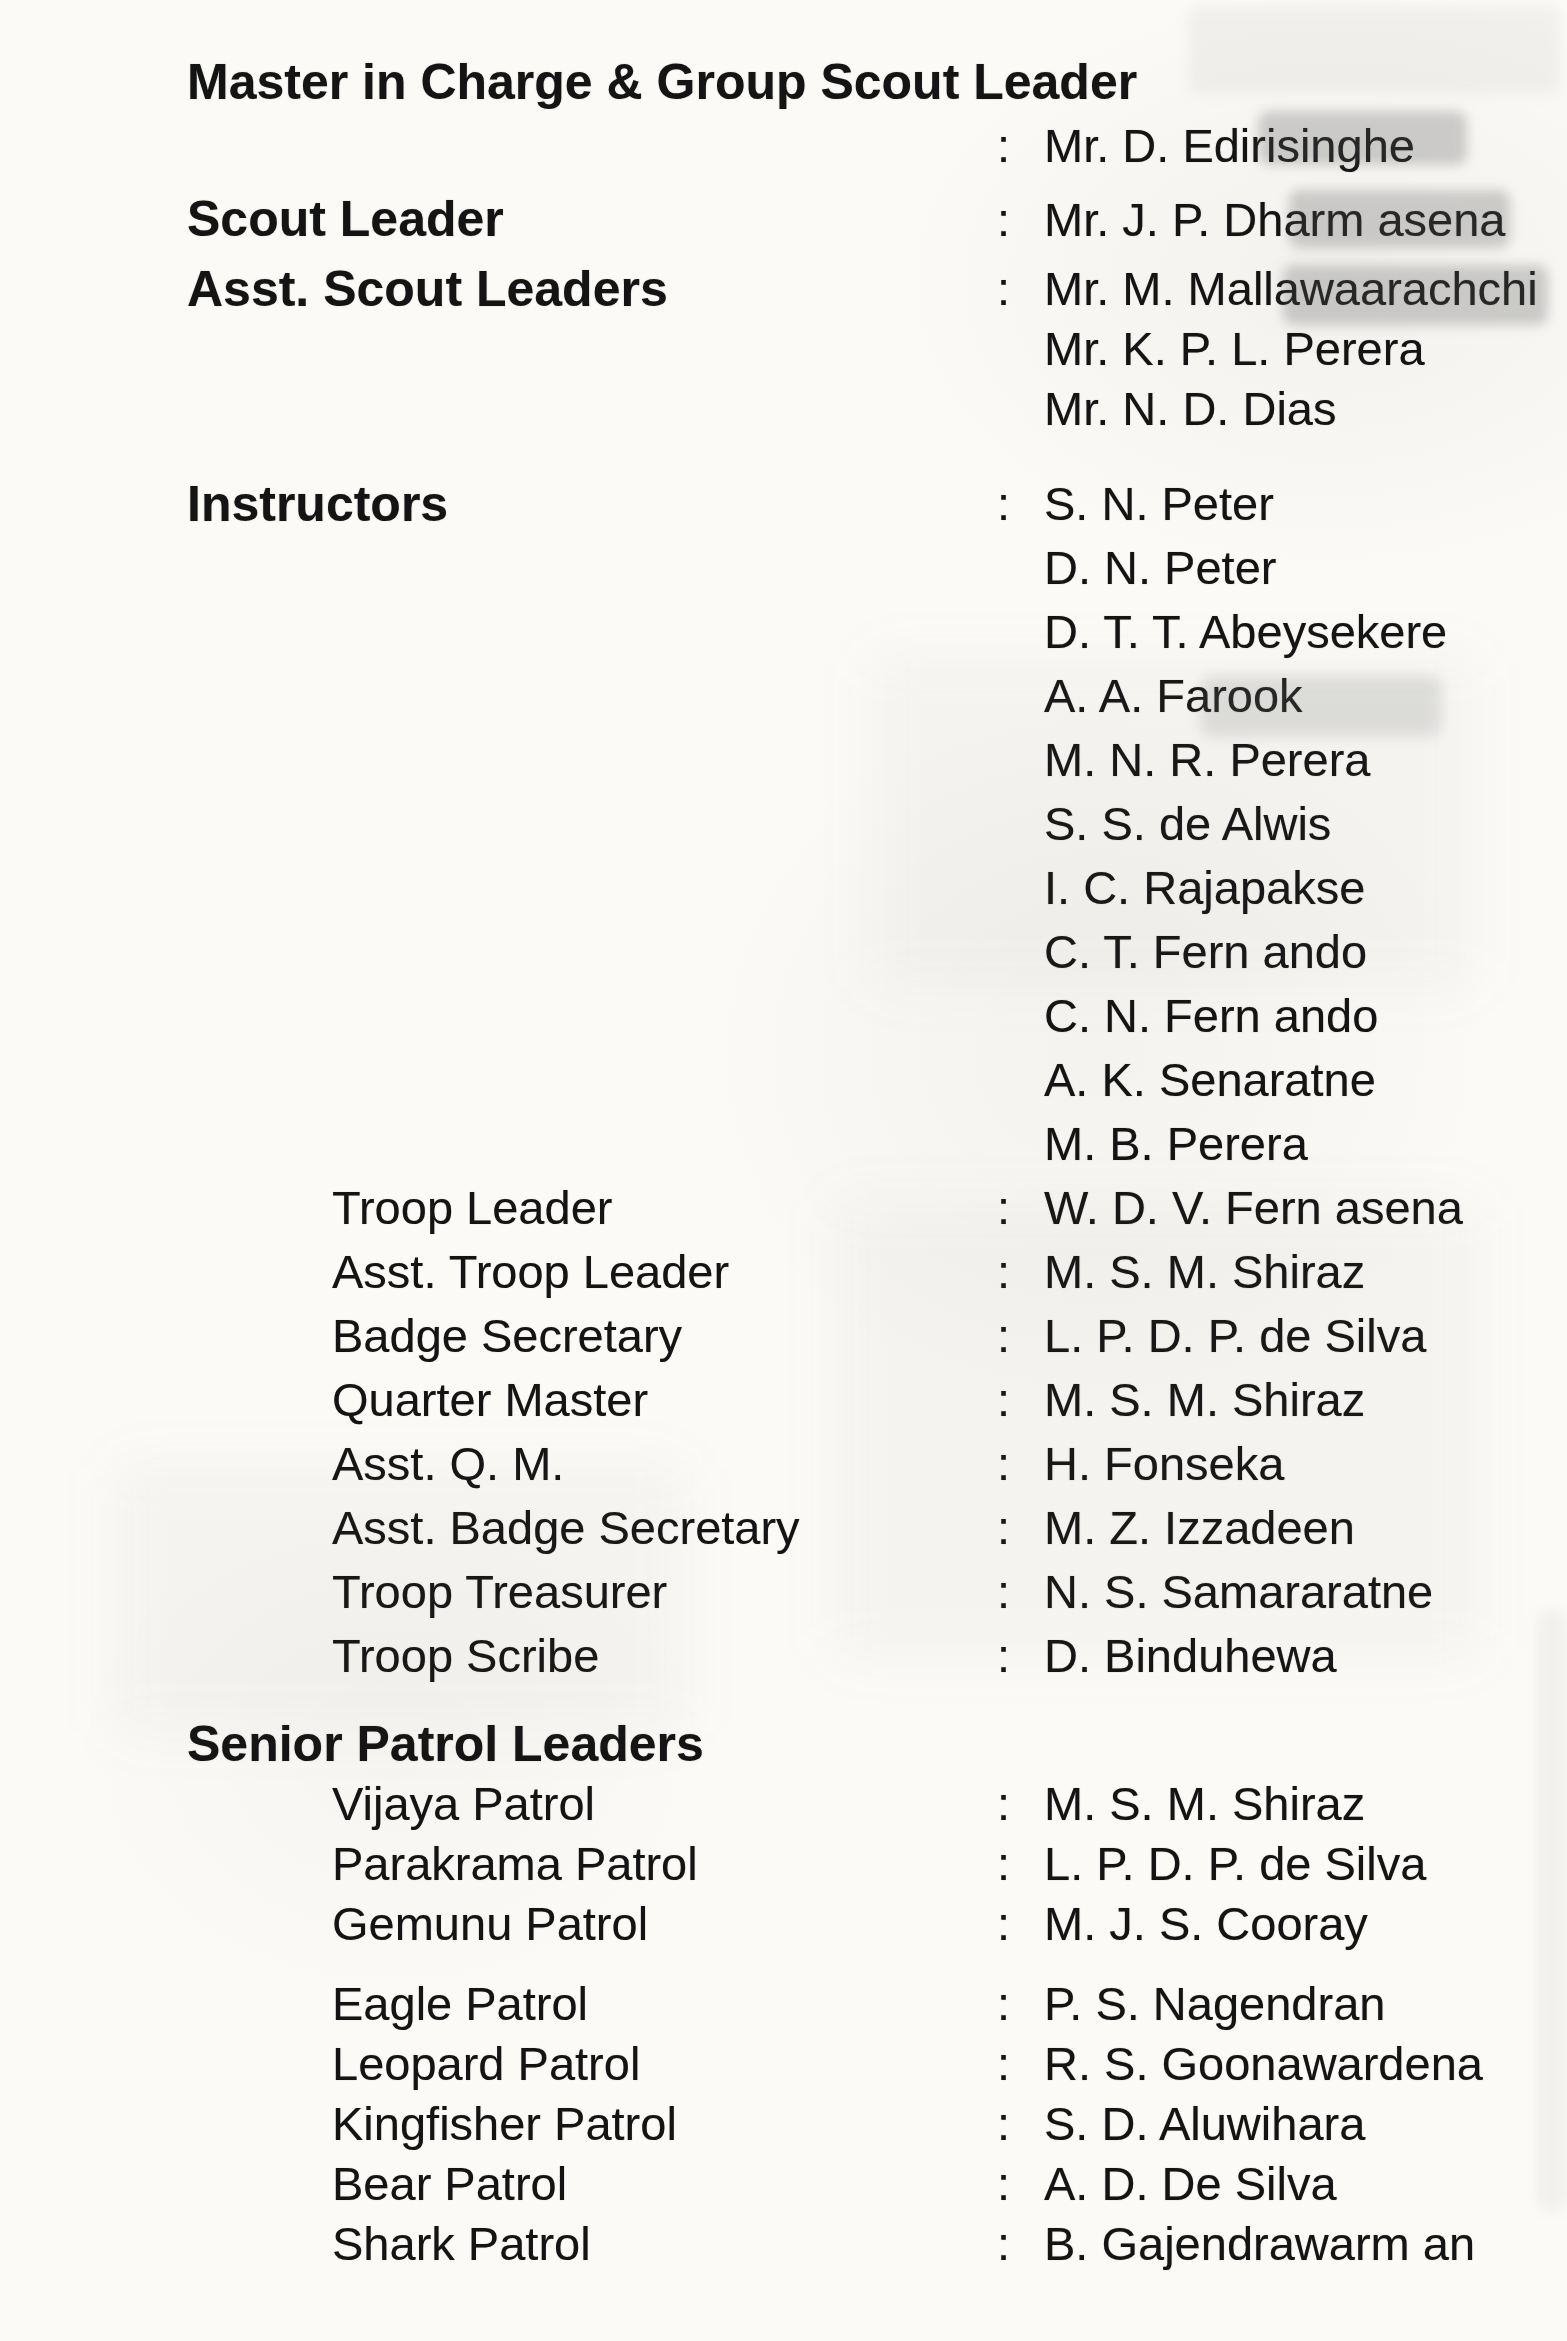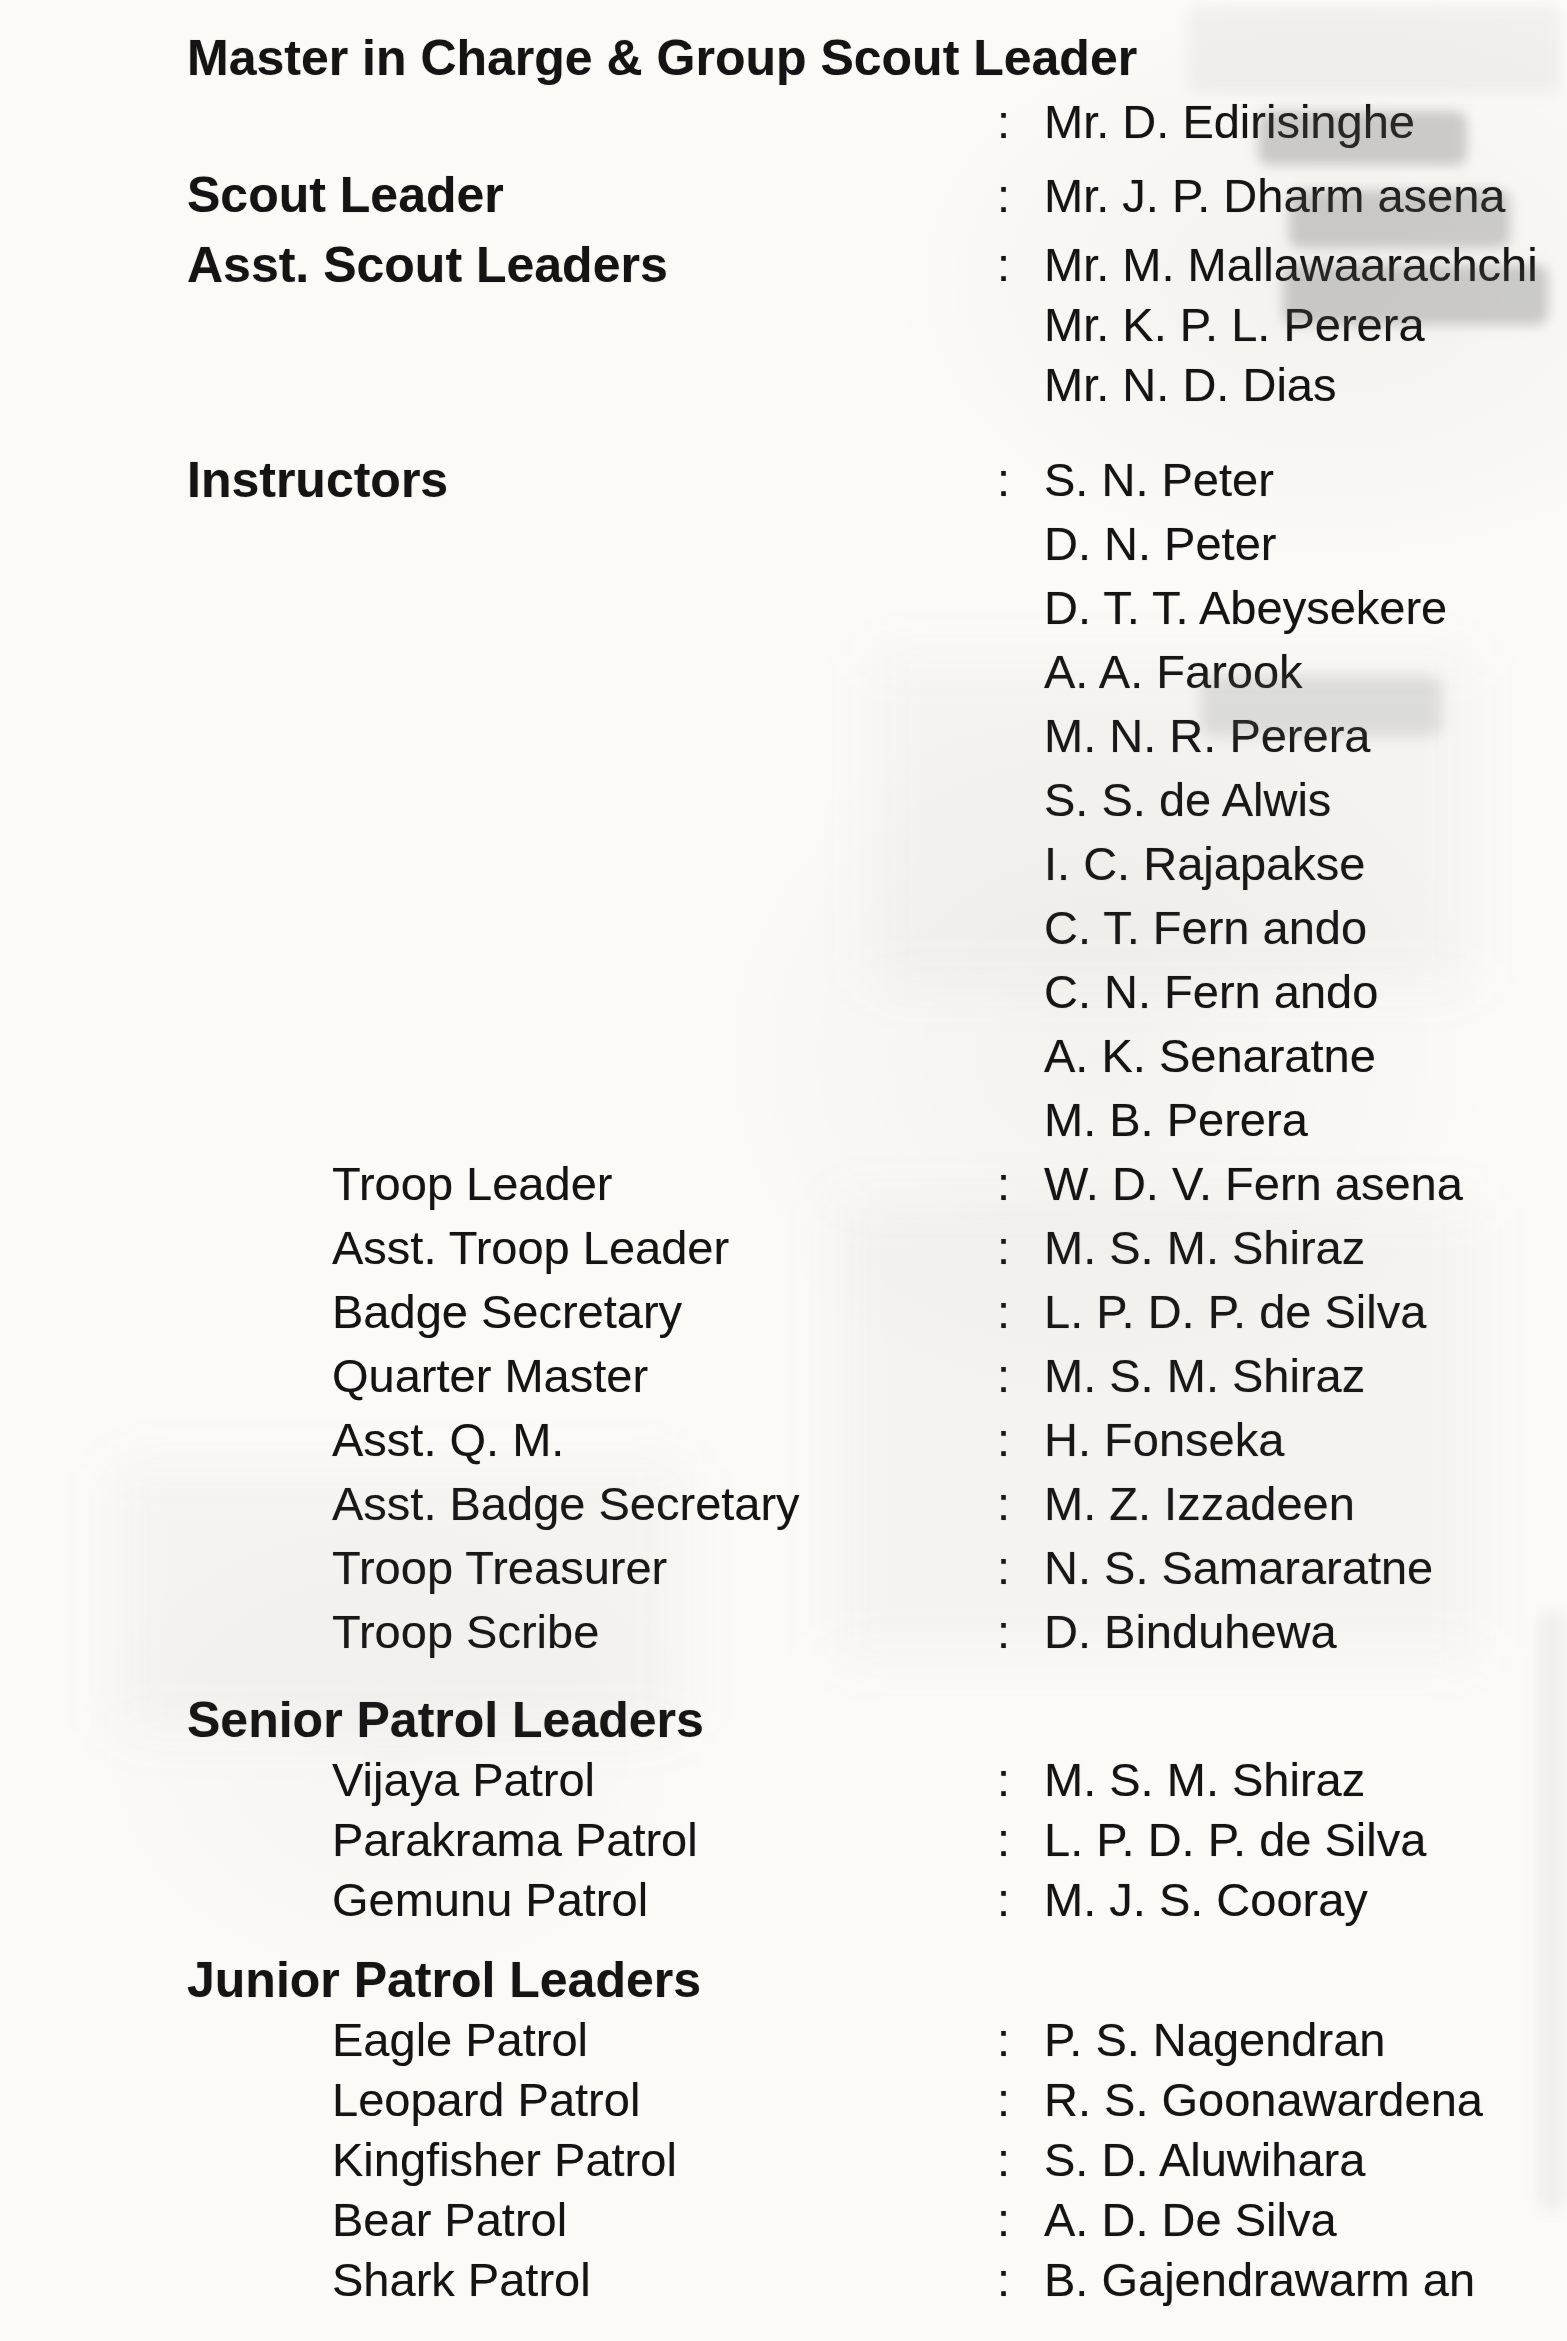"Master in Charge & Group" .doc { padding-top: 27px -> 51px }
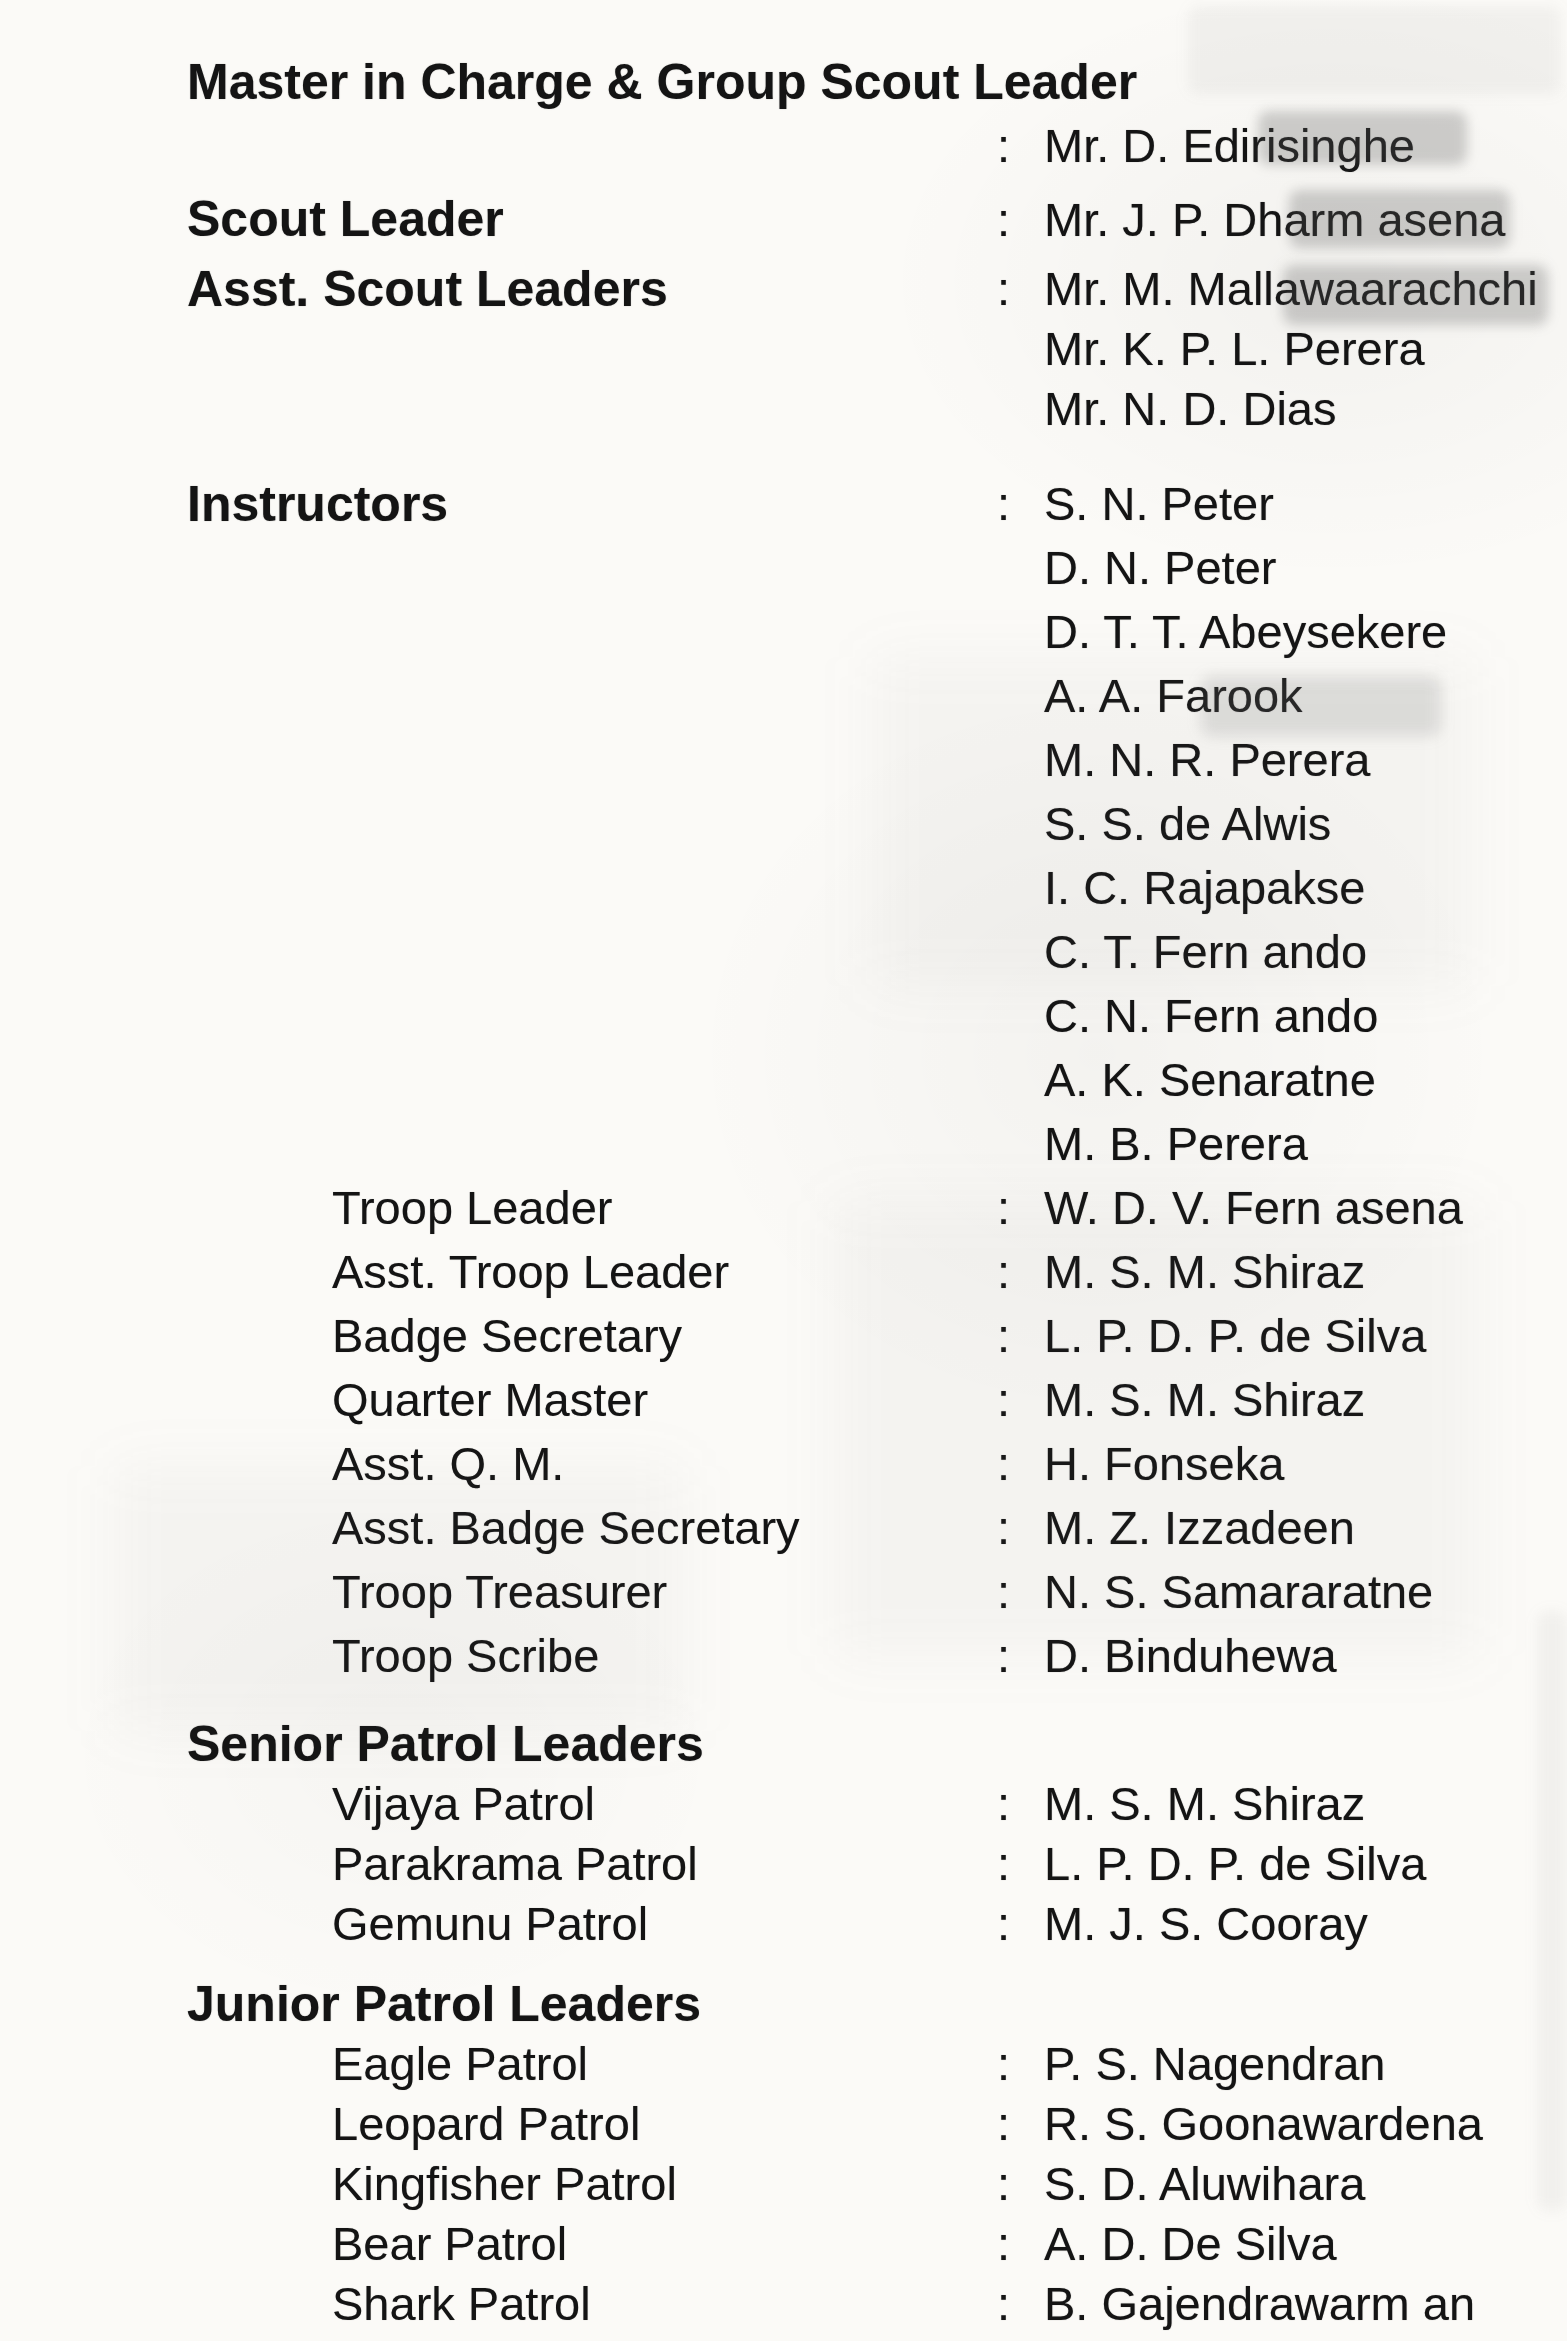"Junior Patrol Leaders" div.row { html: <div> <span>Junior Patrol Leaders</span> </div> -> none }
